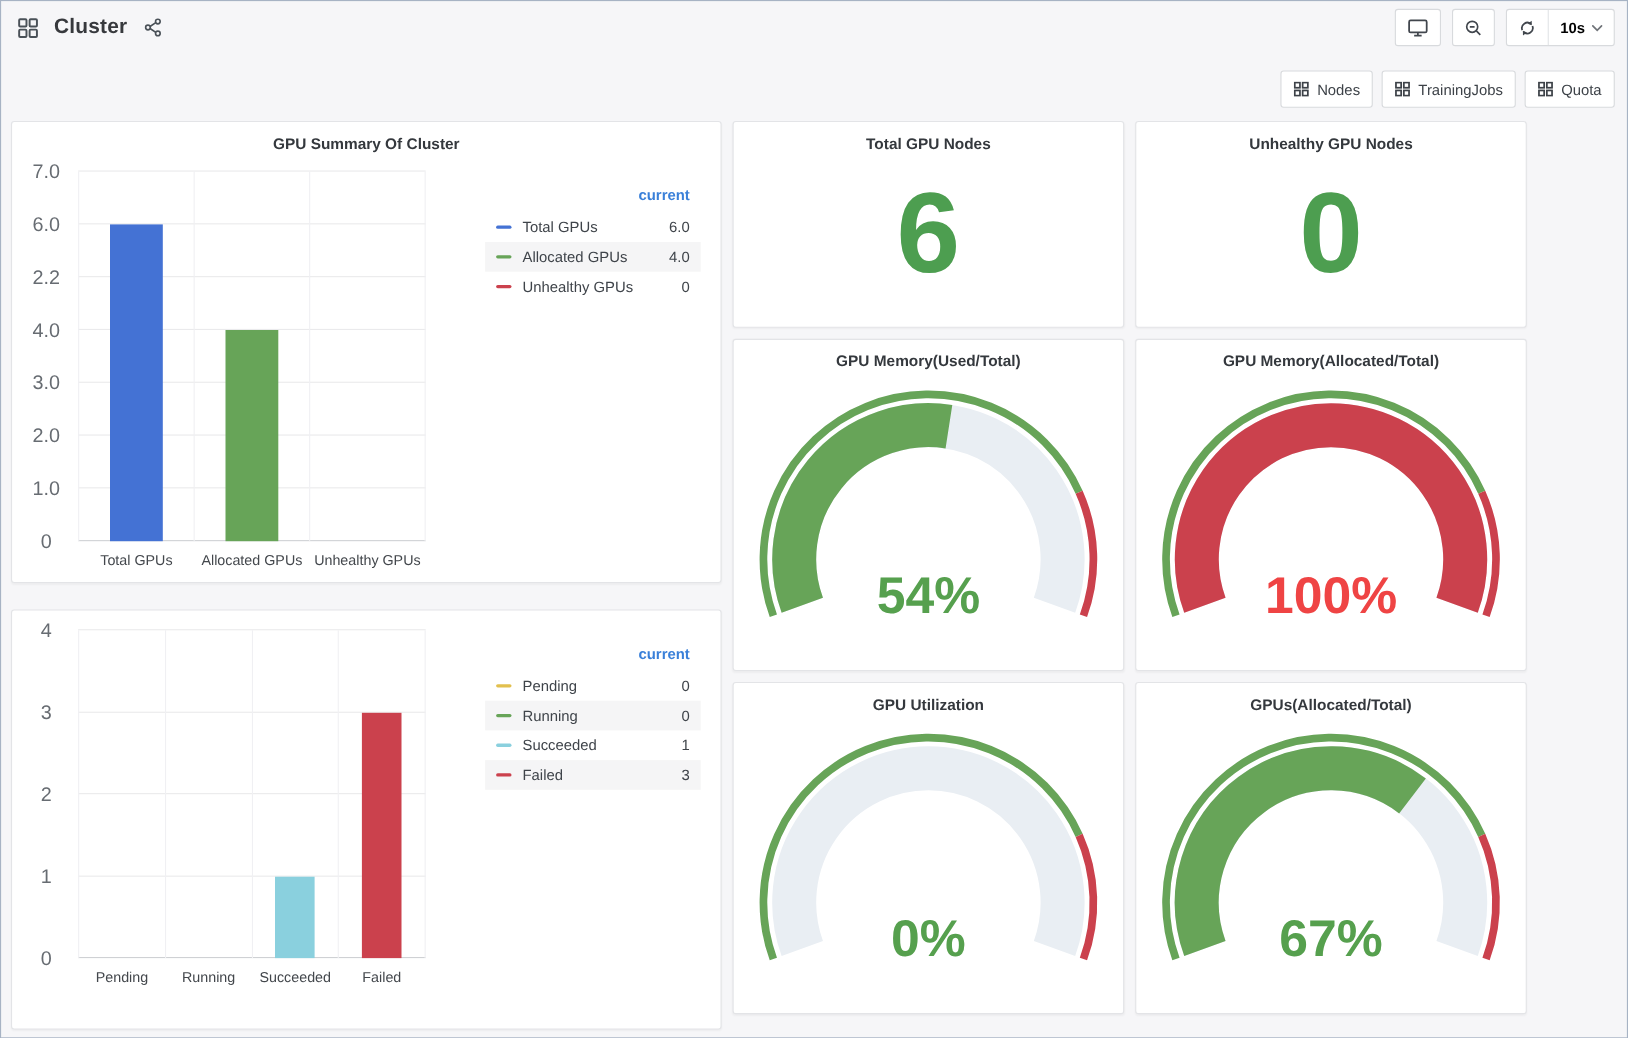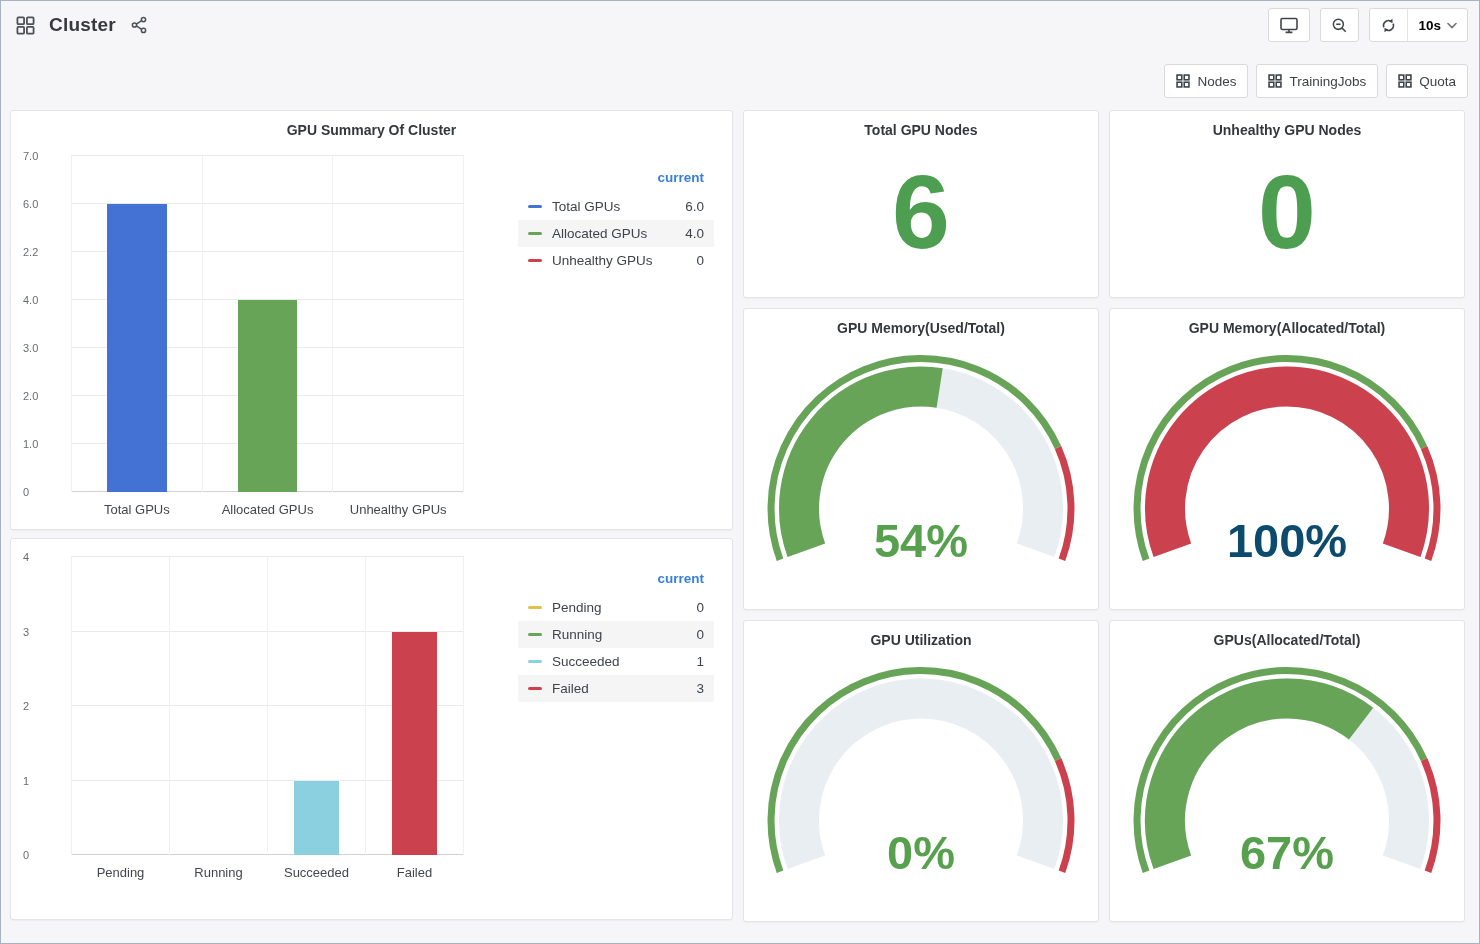"GPU Summary Of Cluster" .left-col { gap: 8px -> 24px; width: 723px -> 646px }
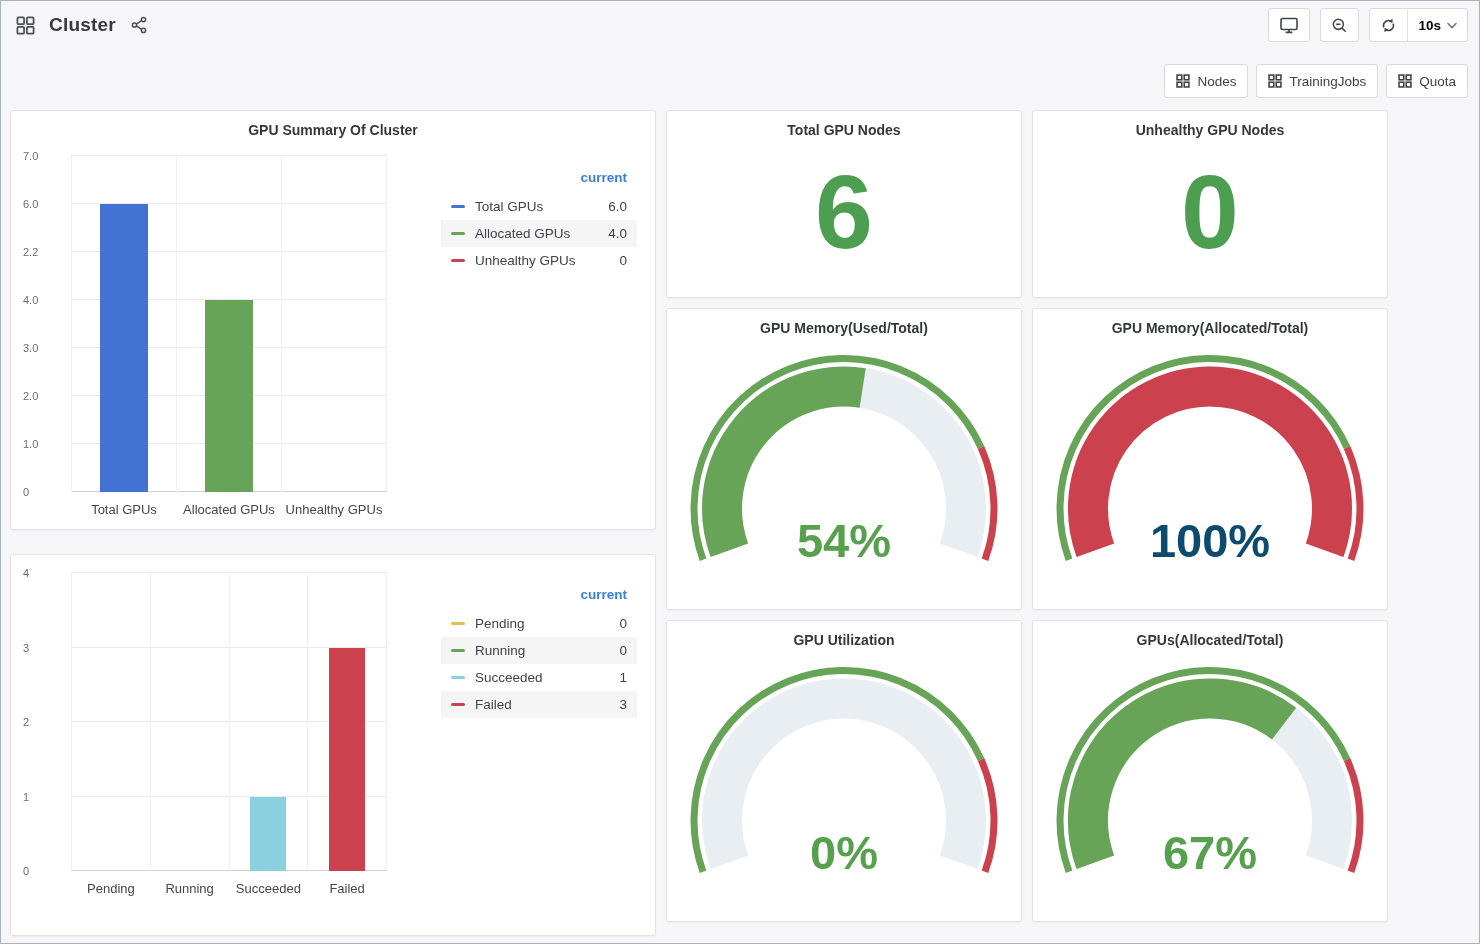"7.0" .ytick { font-size: 11px -> 18px; text-align: left -> center }
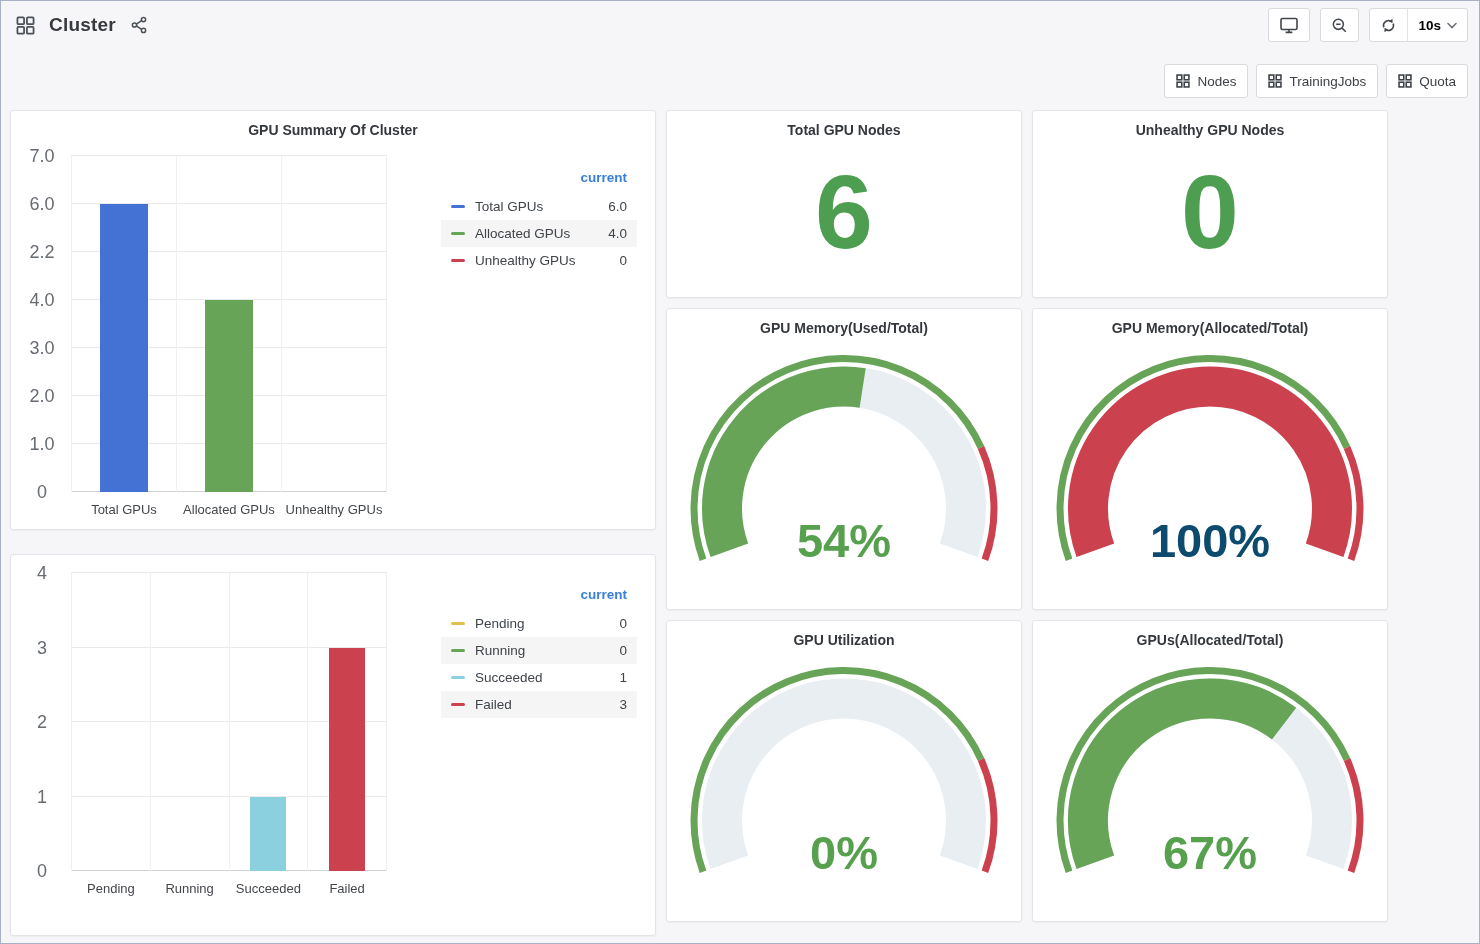"100%" div.gauge-value { color: #0c4a6e -> #ef4444 }
